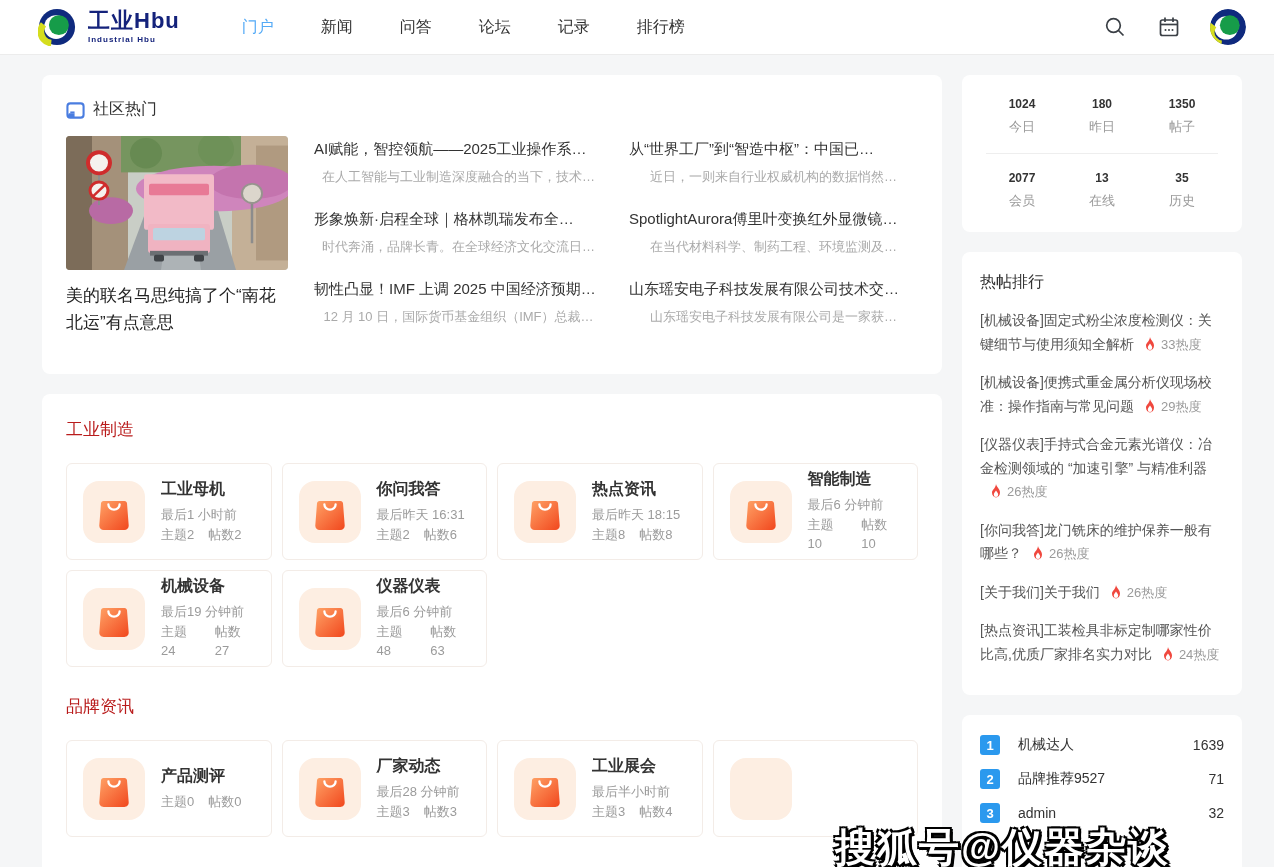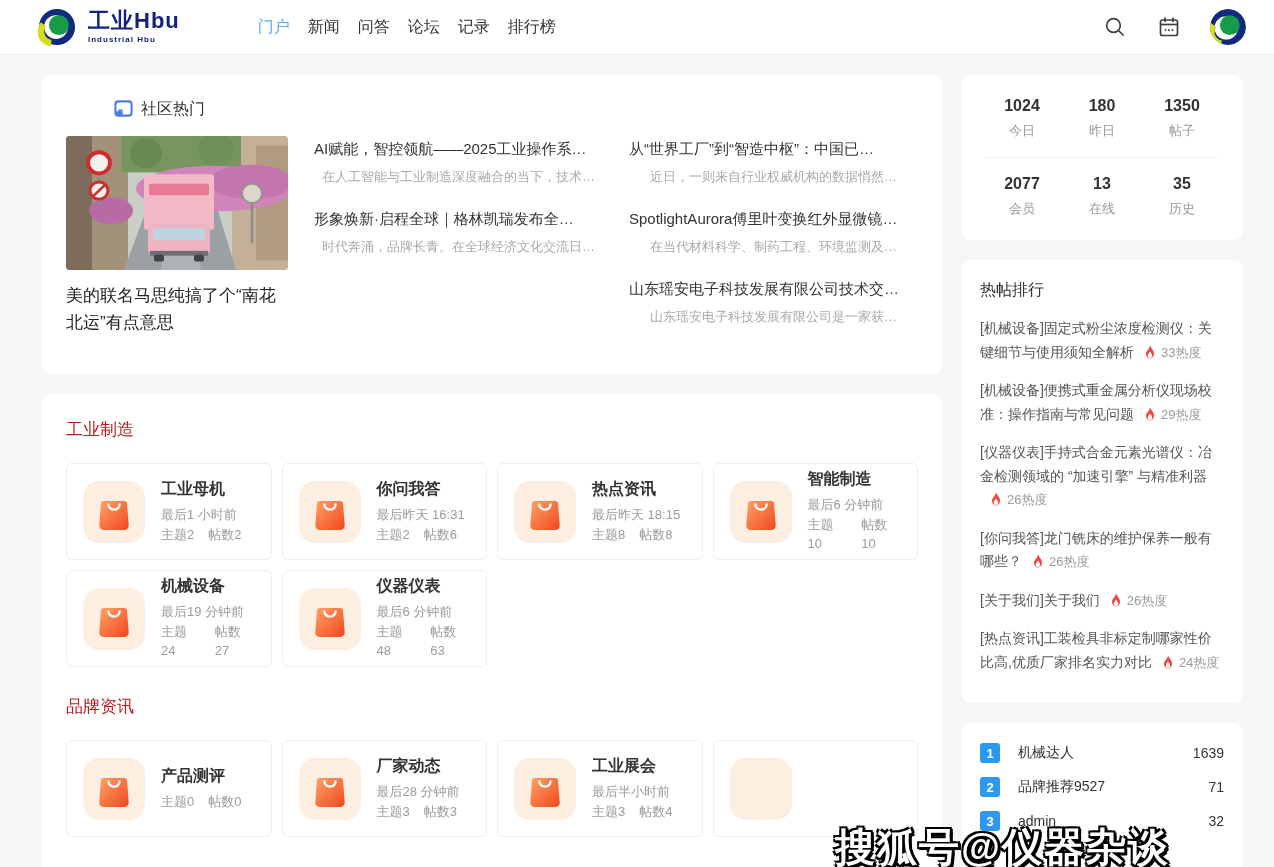"门户" .nav { gap: 18px -> 47px; margin-left: 78px -> 62px }
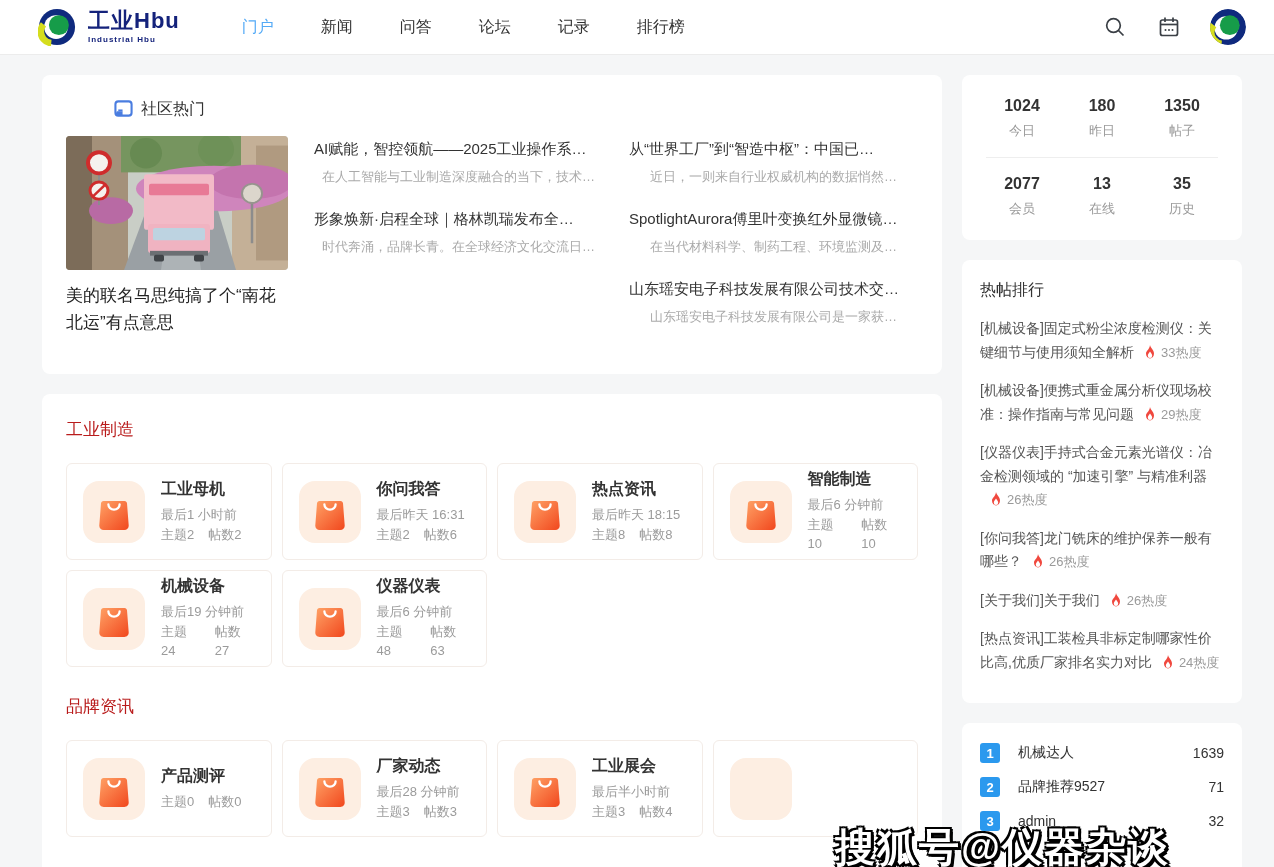"社区热门" .sec-head { align-items: flex-start -> flex-end; margin-left: 48px -> none }
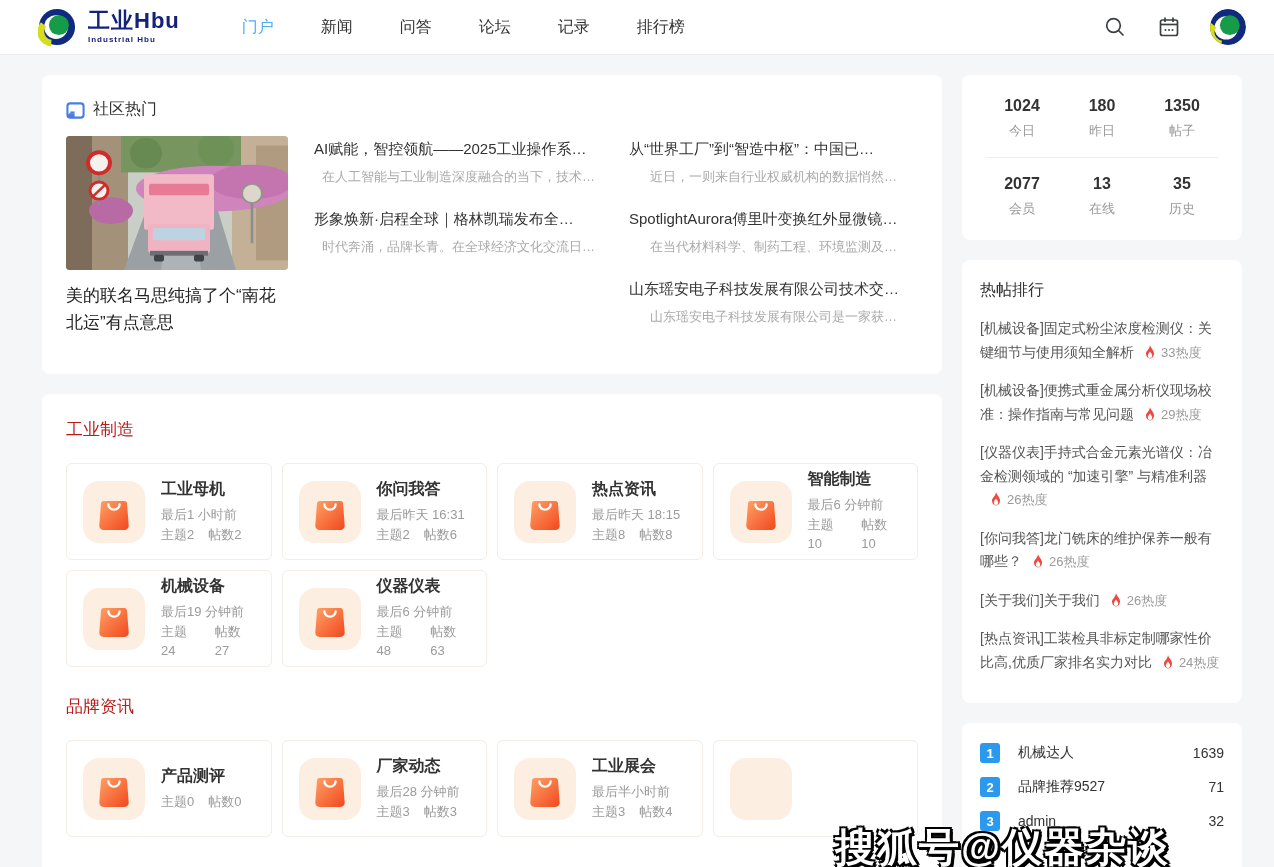"1024" .stat-value { font-size: 16px -> 12px }
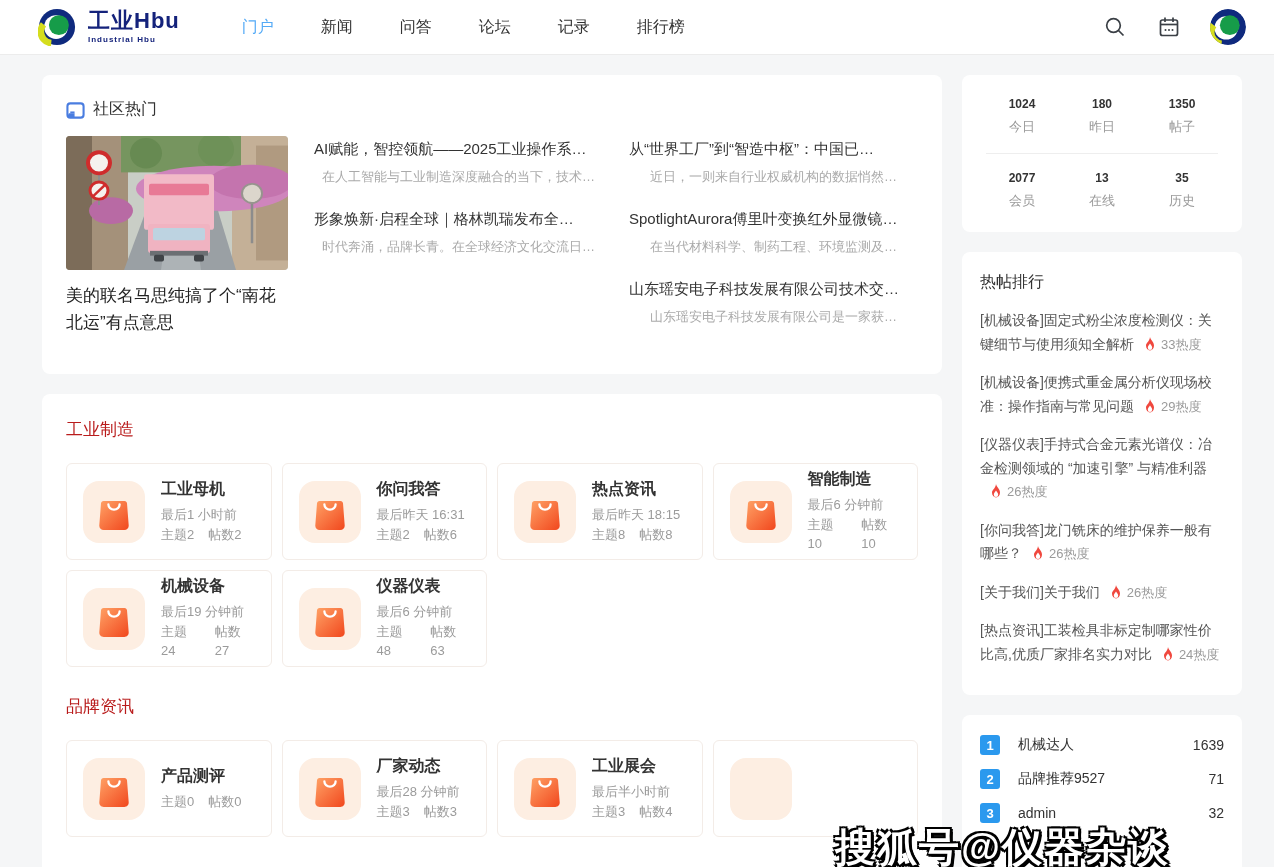"韧性凸显！IMF 上调 2025 中国经济预期…" div.news-item { html: none -> <div> <div>韧性凸显！IMF 上调 2025 中国经济预期…</div> <div>12 月 10 日，国际货币基金组织（IMF）总裁…</div> </div> }
